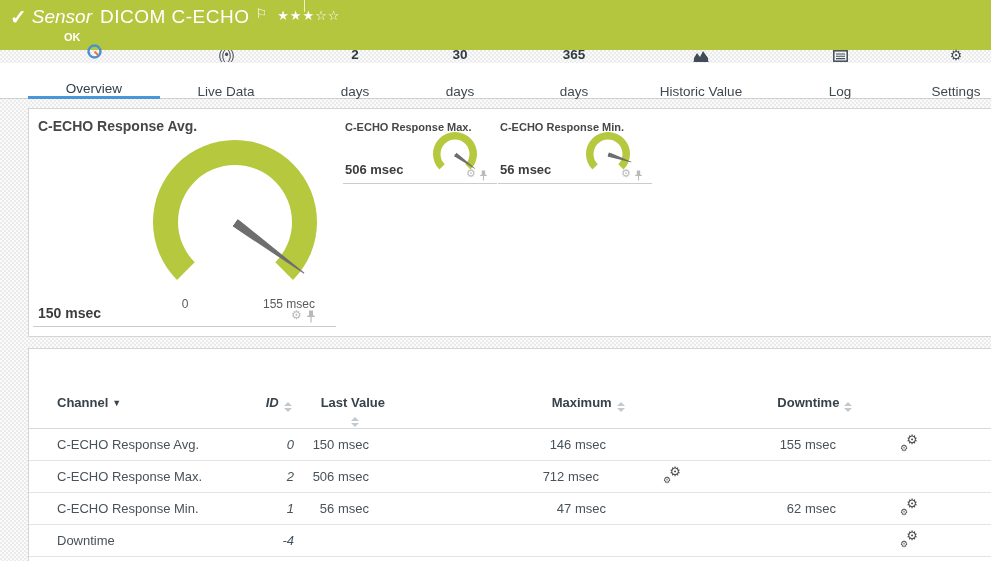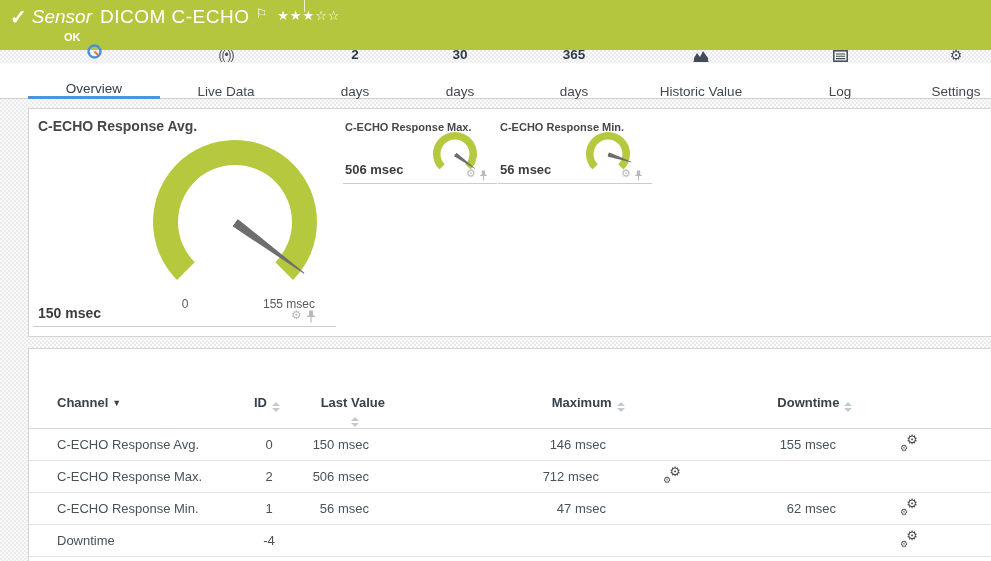"ID" .c-id { font-style: none -> italic; text-align: center -> right }
